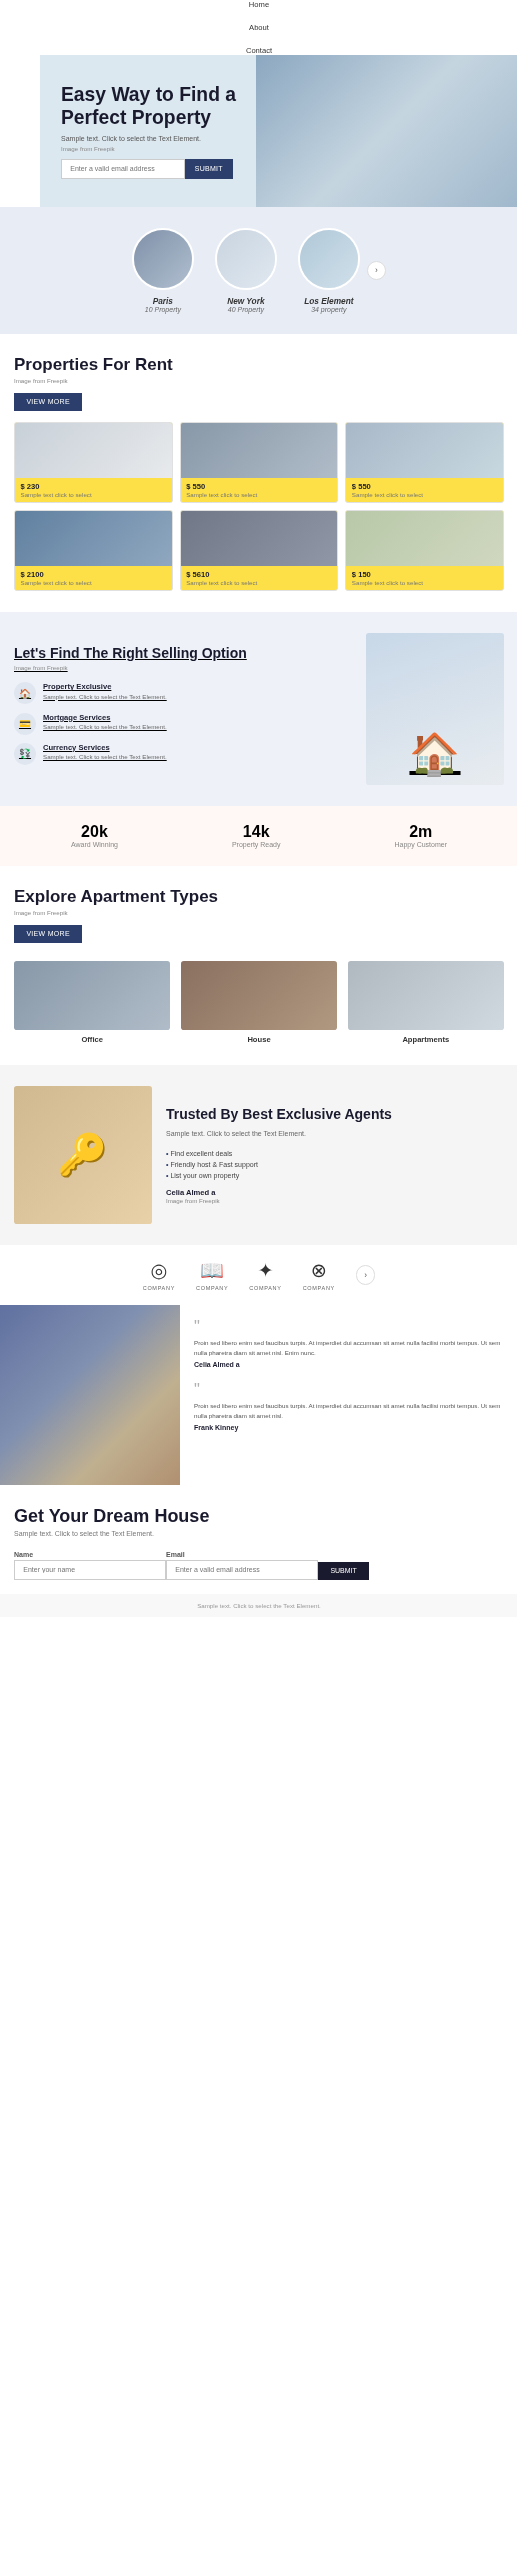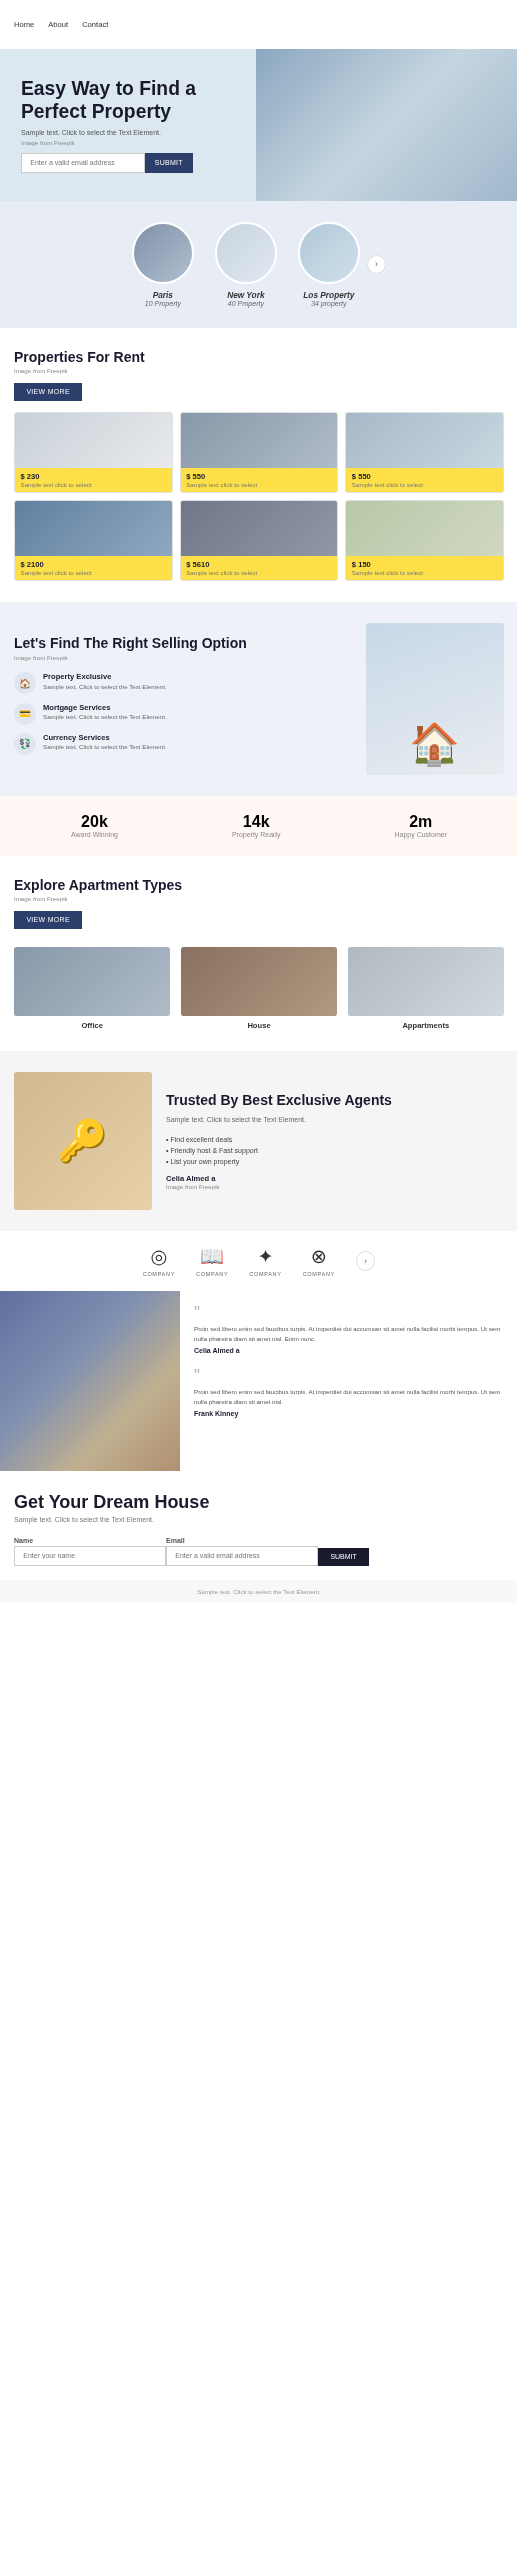"Home" nav { flex-direction: none -> column; padding: 20px 14px -> 0 14px }
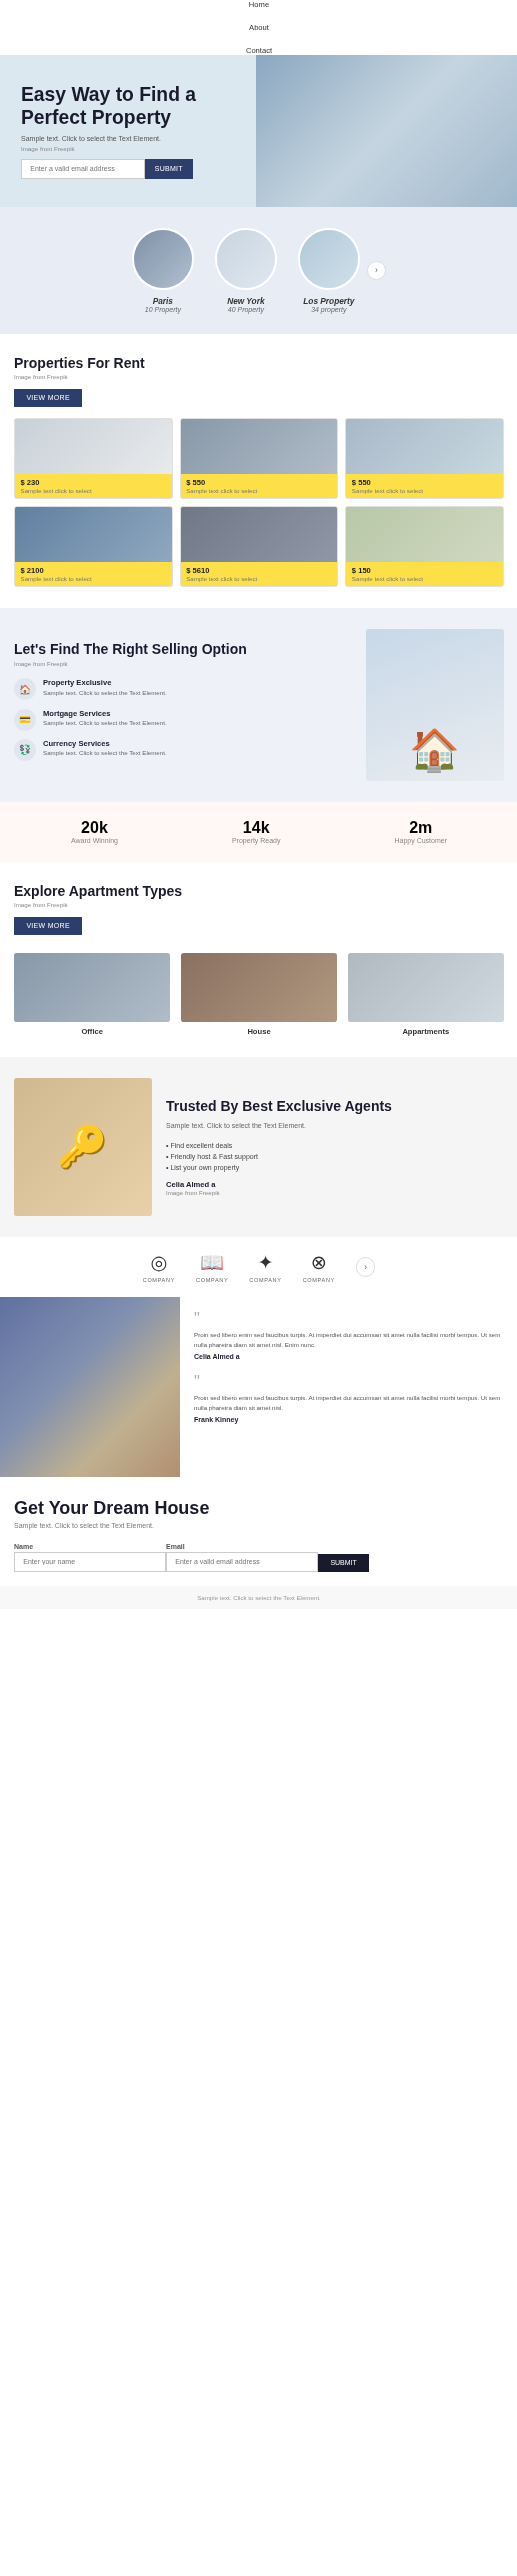"Easy Way to Find a" .hero { margin-left: none -> 40px }
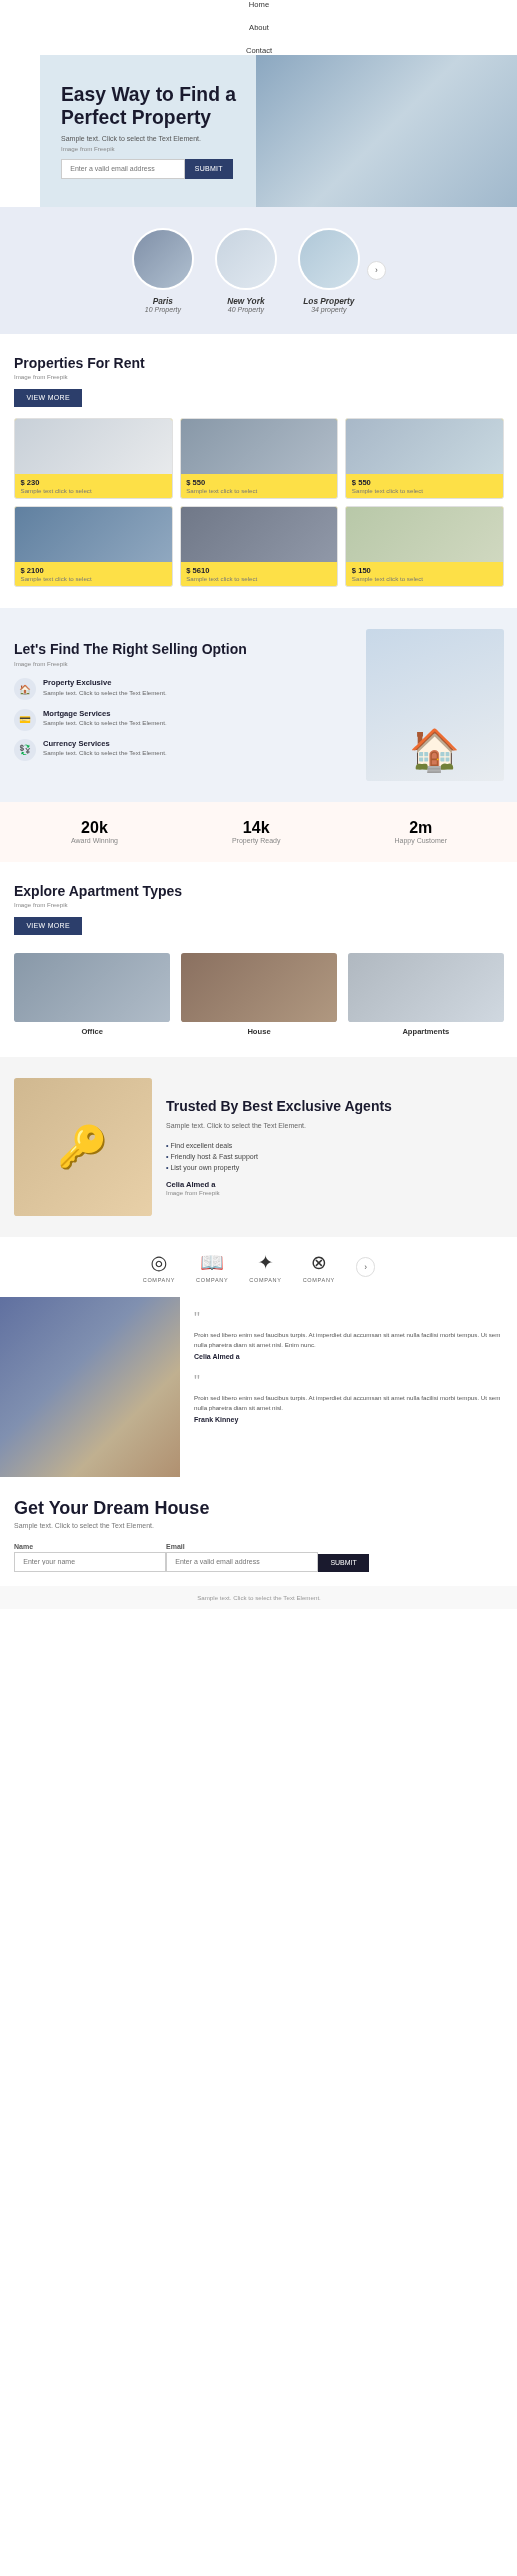"Los Property" div.city-name { text: Property -> Element }
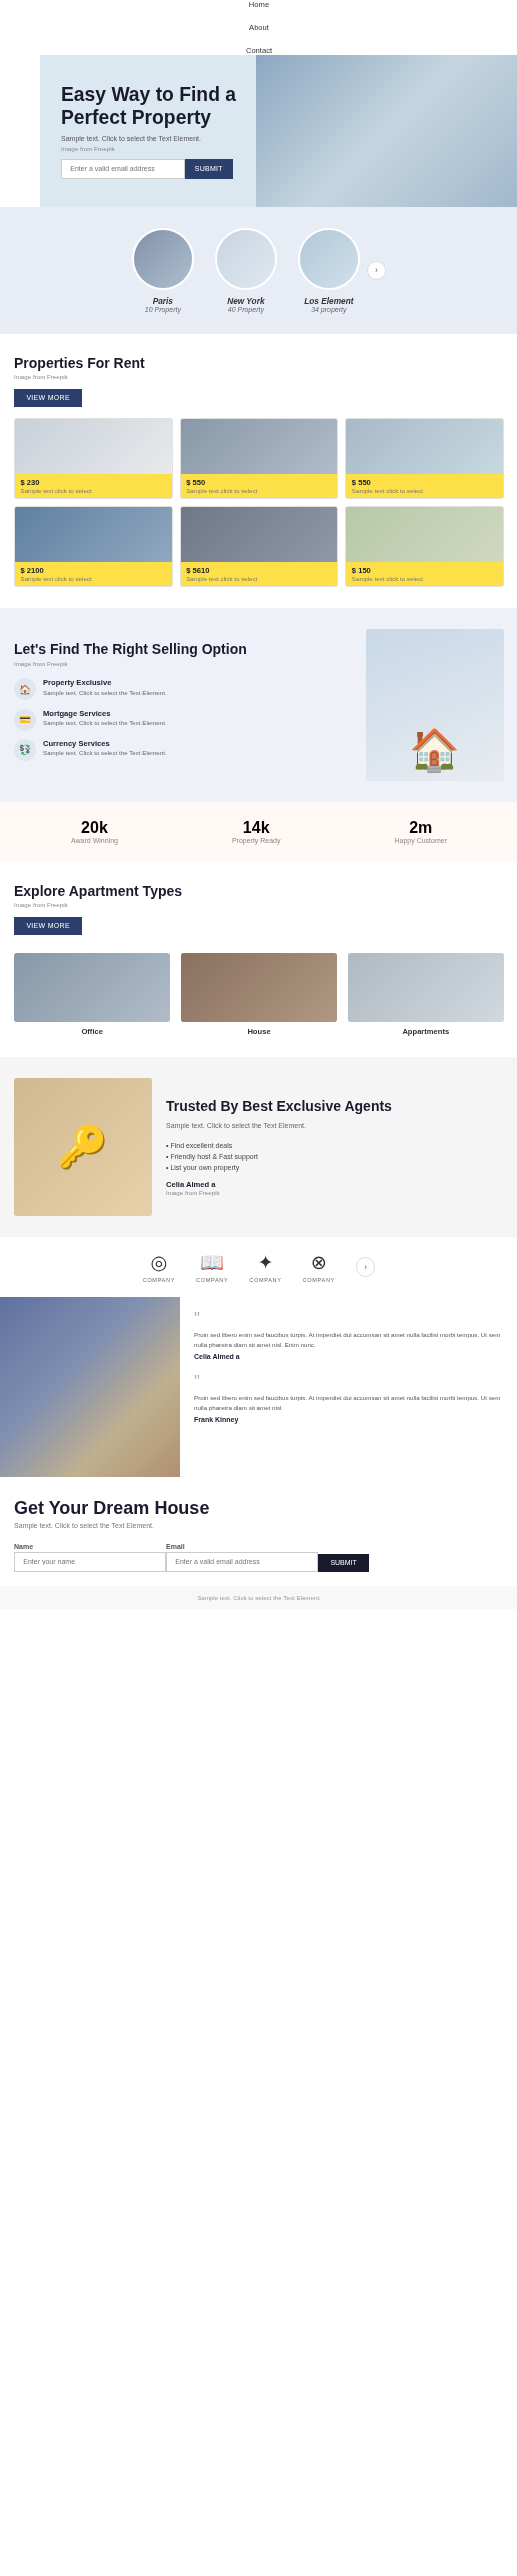"Properties For Rent" .section-title { font-size: 14px -> 17px }
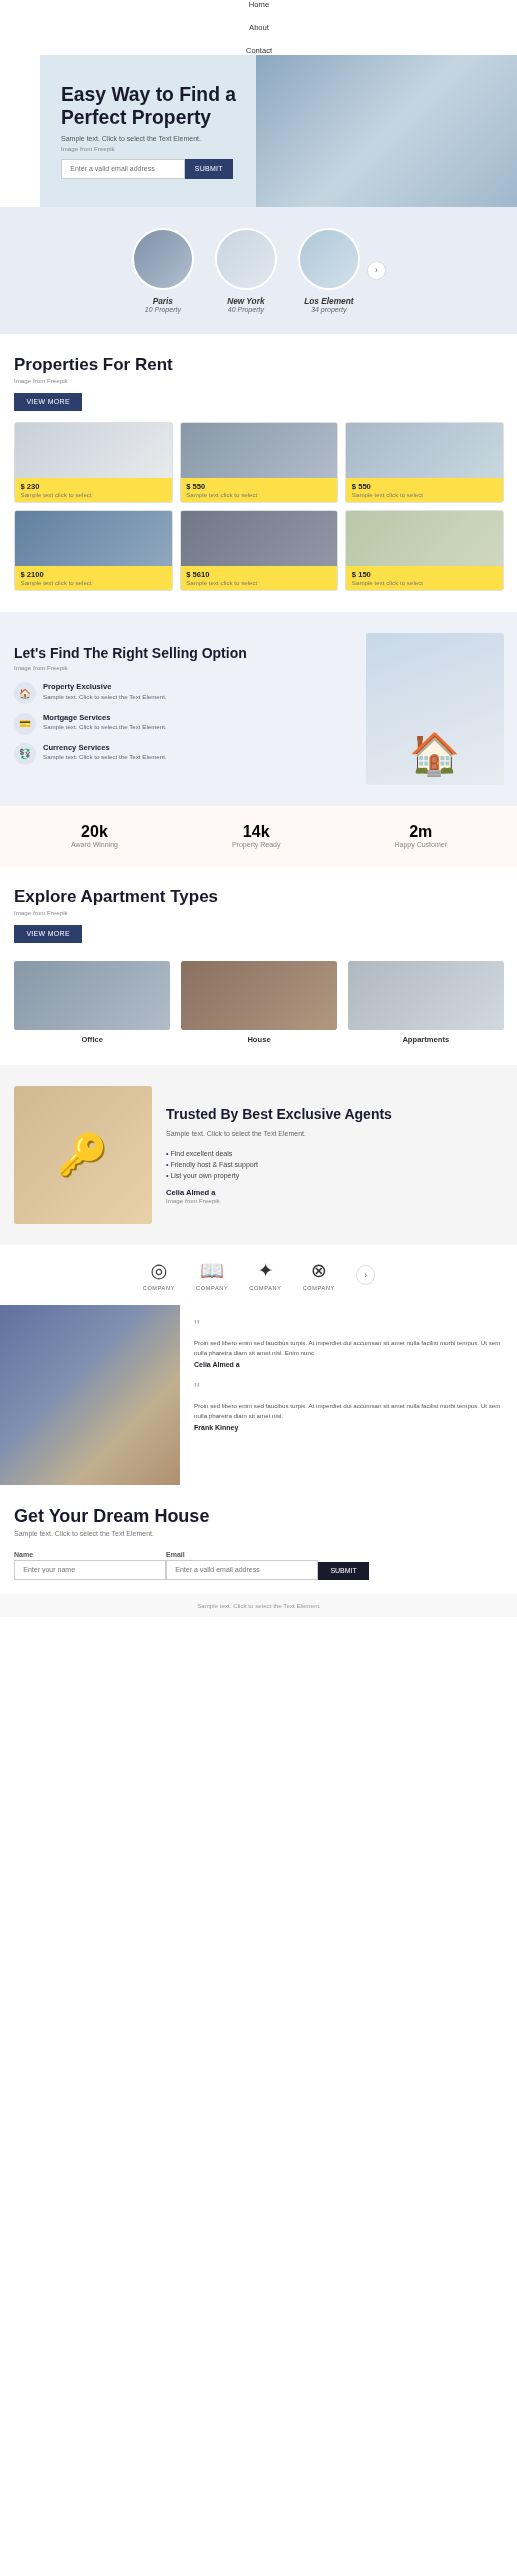"Let's Find The Right Selling" .selling-section { text-decoration: none -> underline }
